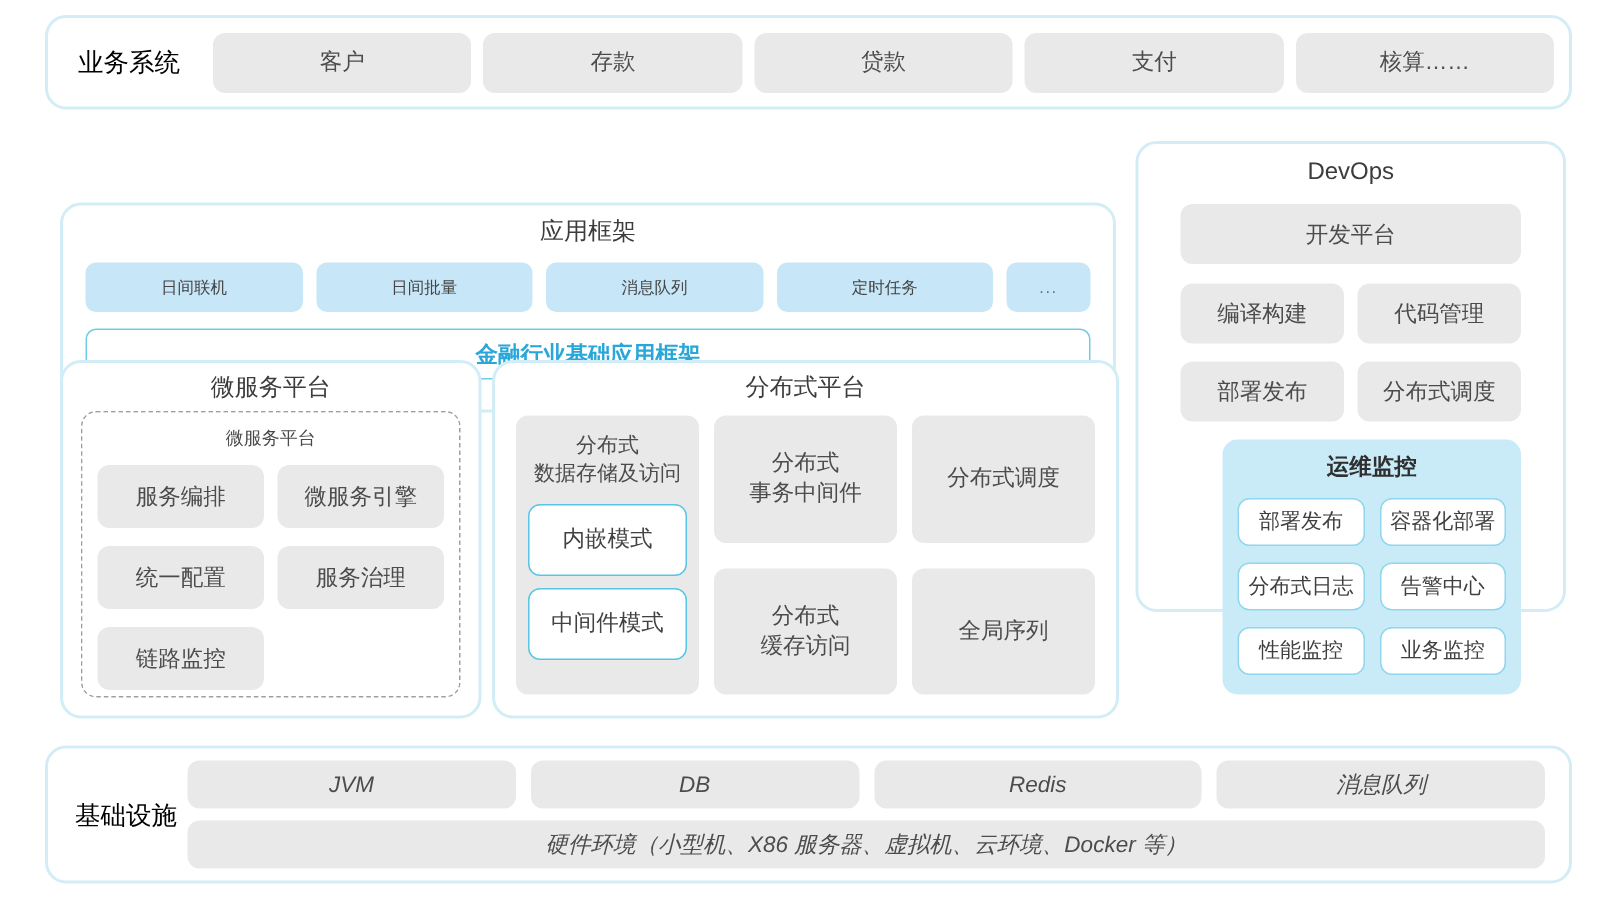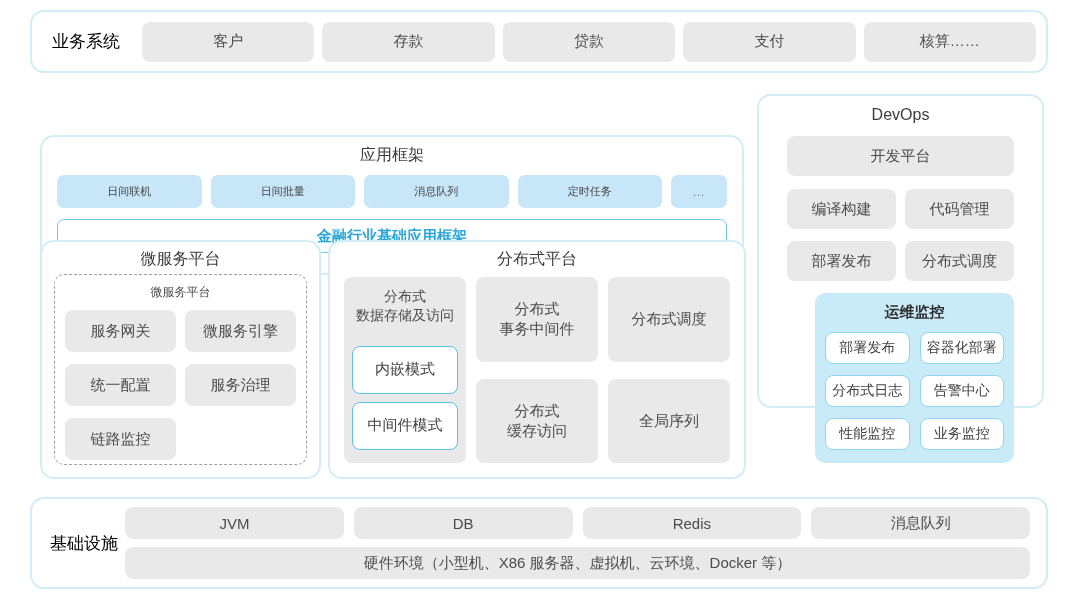"服务编排" div.gray { html: none -> <div>服务编排</div> }
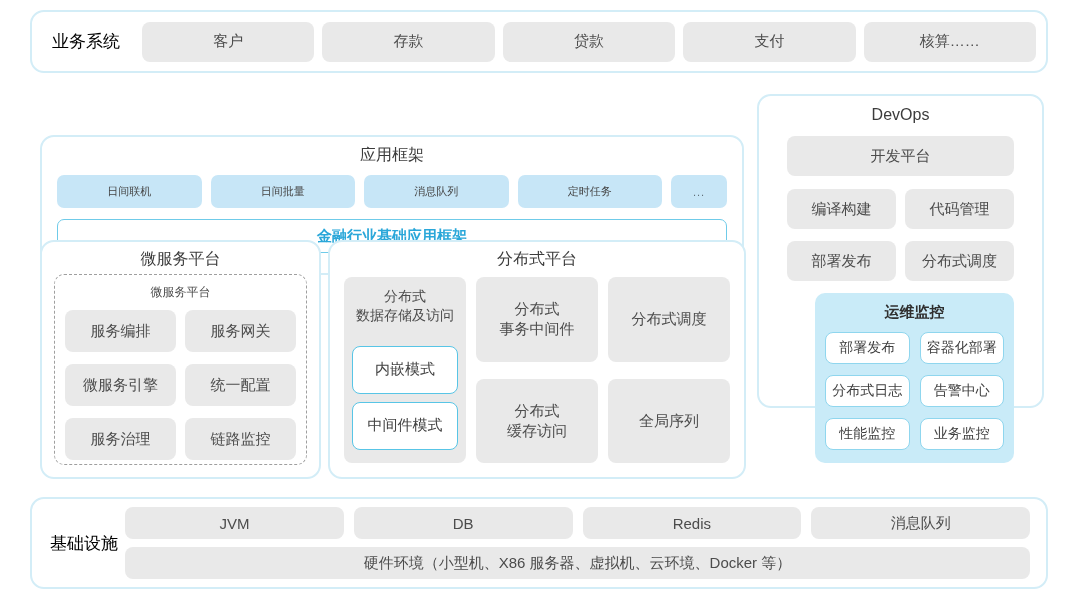"服务网关" div.gray { html: <div>服务网关</div> -> none }
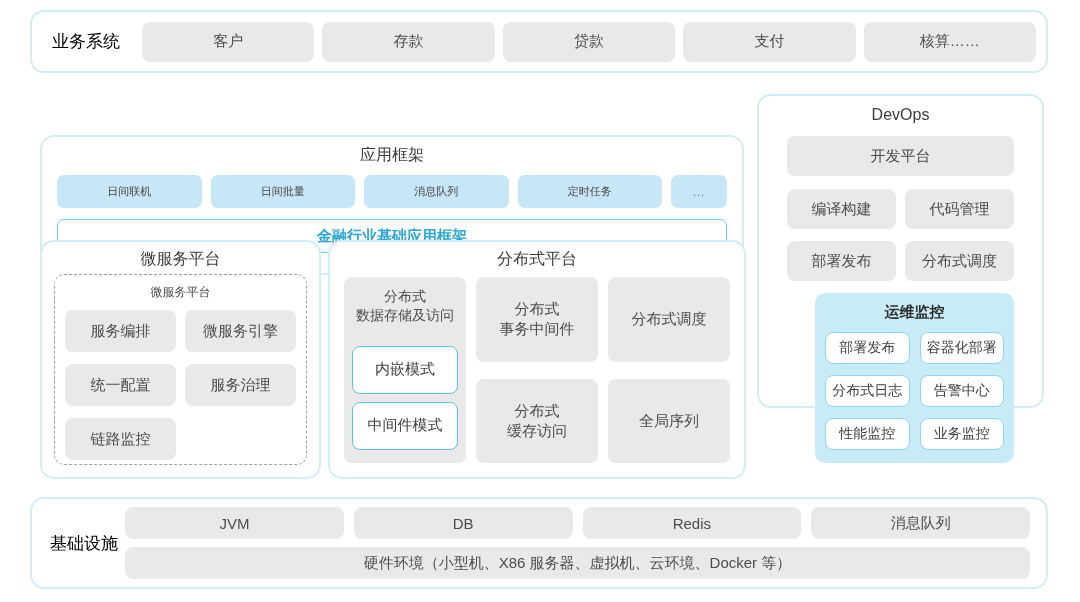"内嵌模式" .mode.m1 { margin-top: 21px -> 11px }
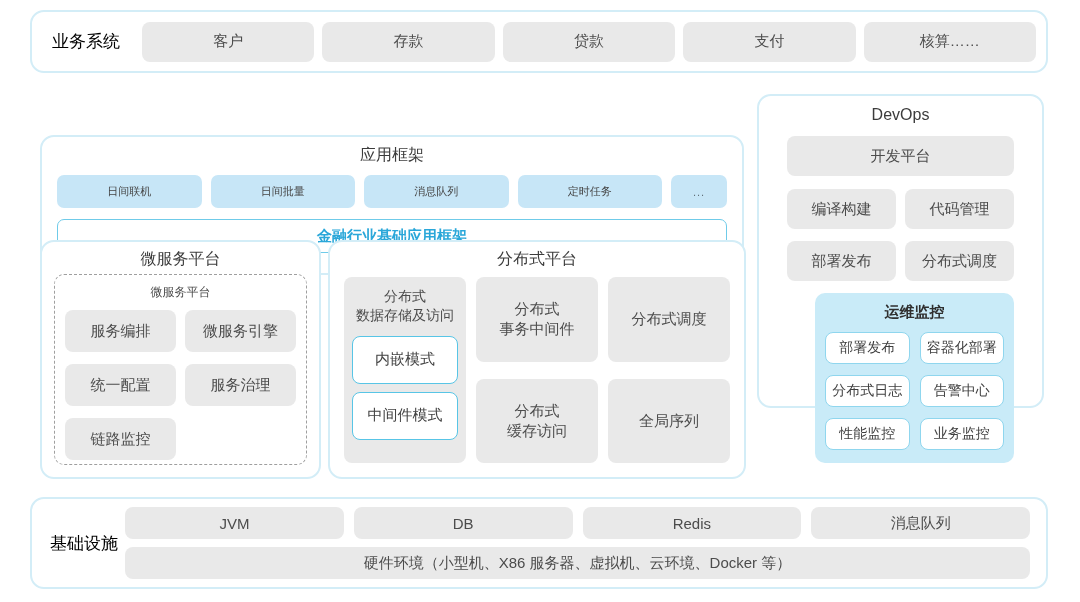"JVM" .infra-right { font-style: none -> italic }
